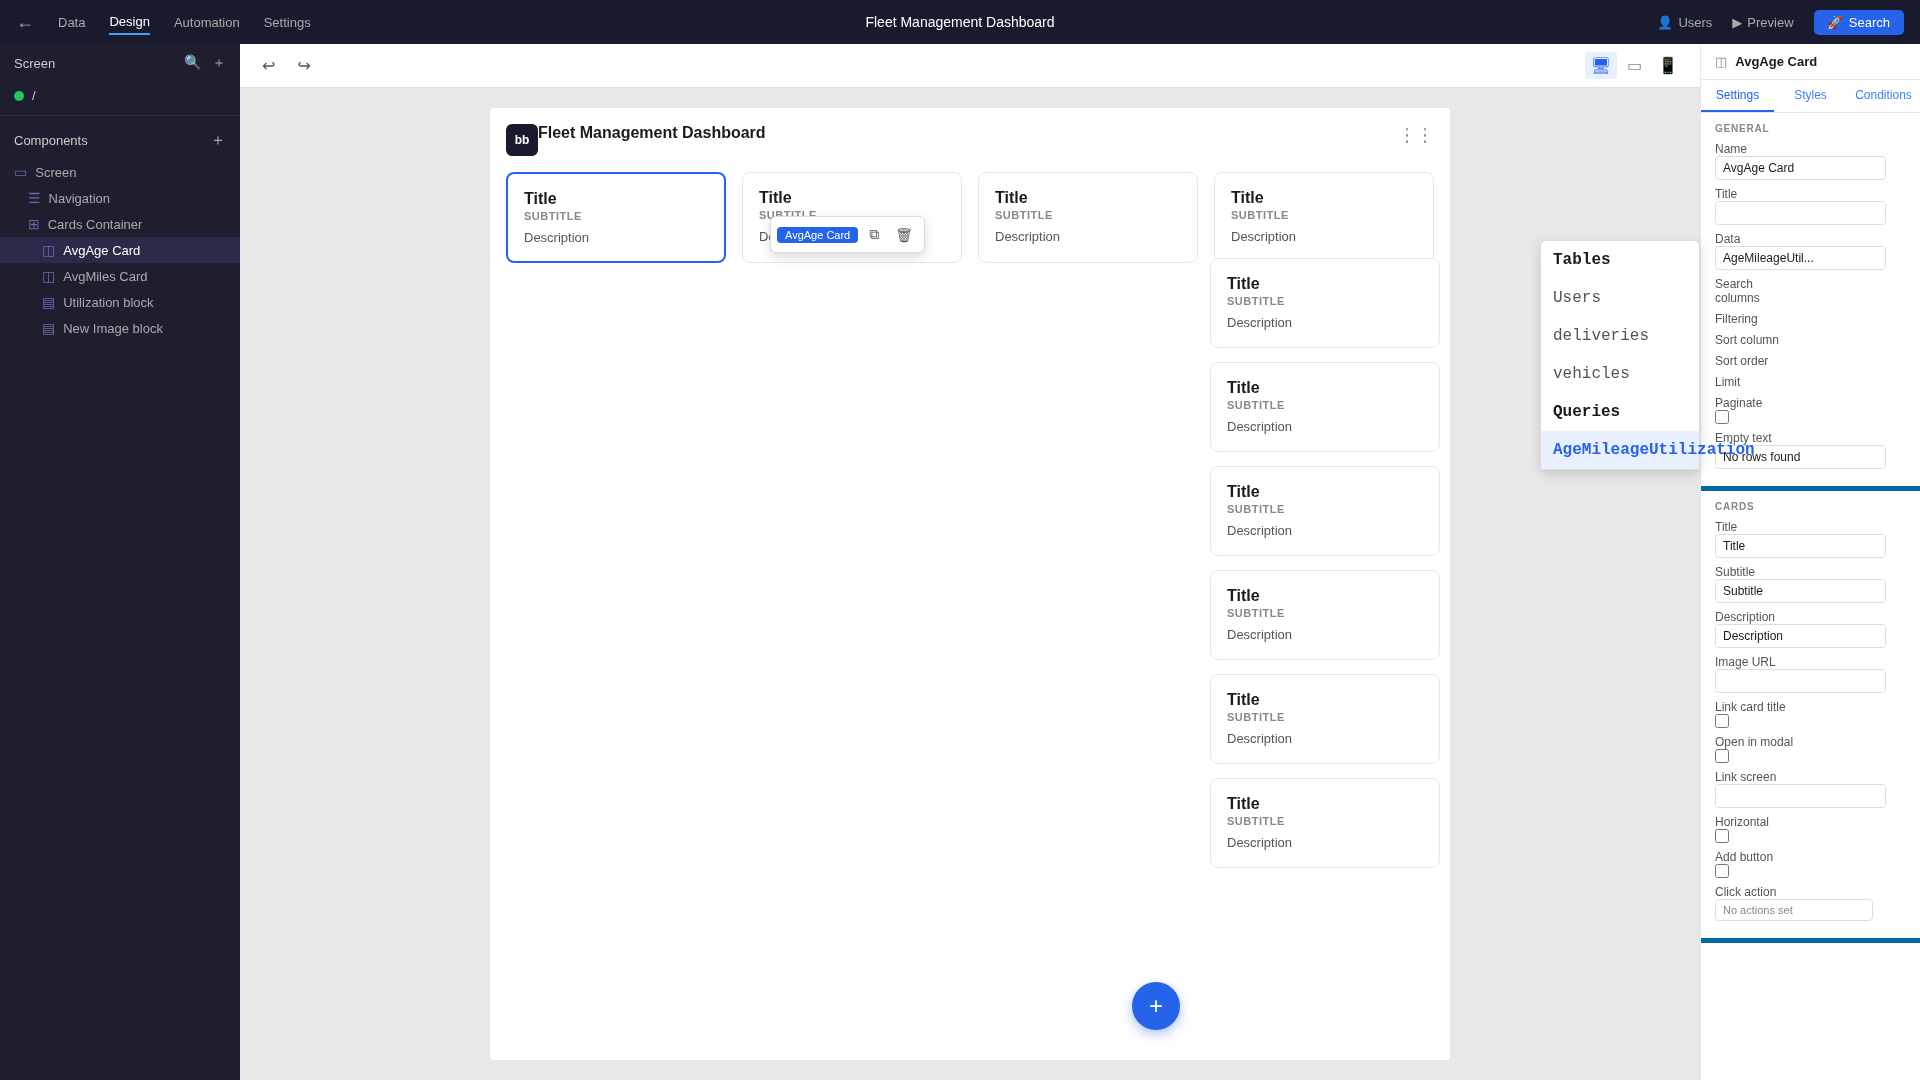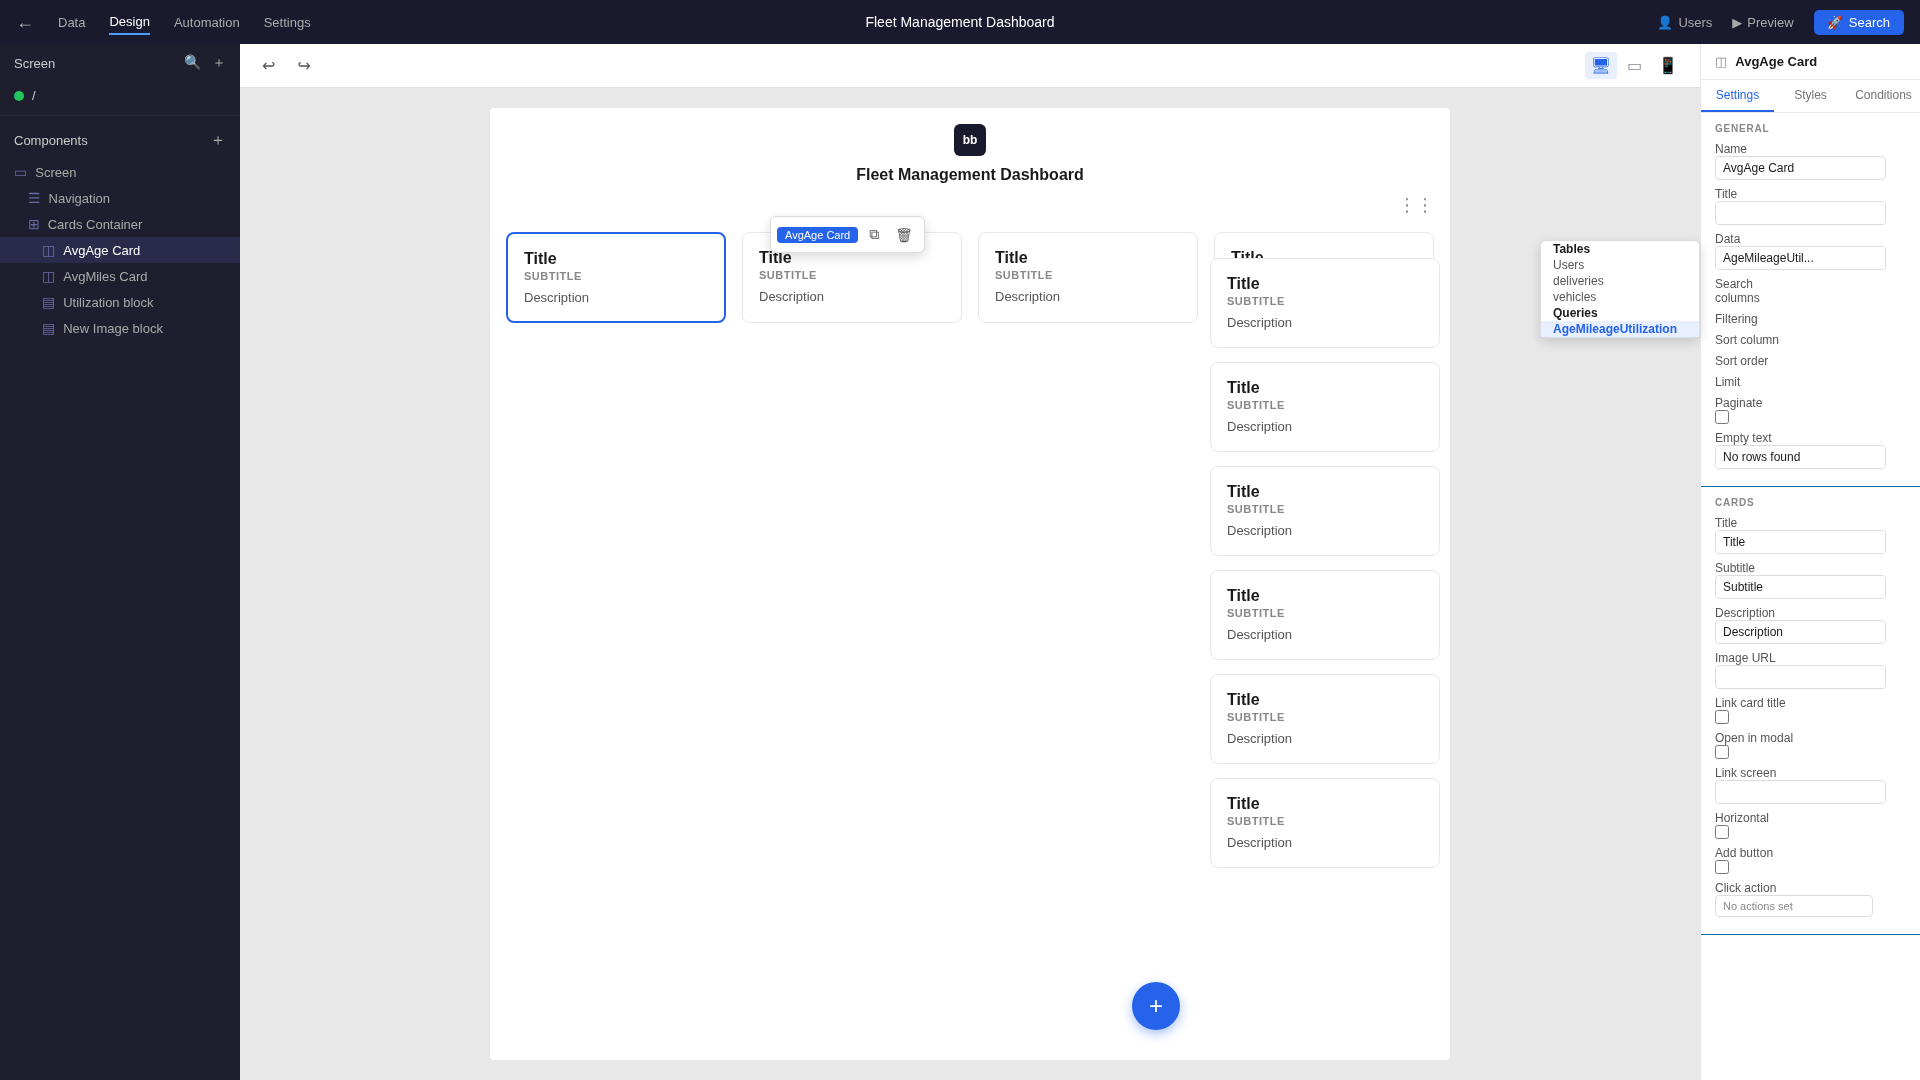"Styles" .right-panel-tab { color: #737373 -> #3b82f6 }
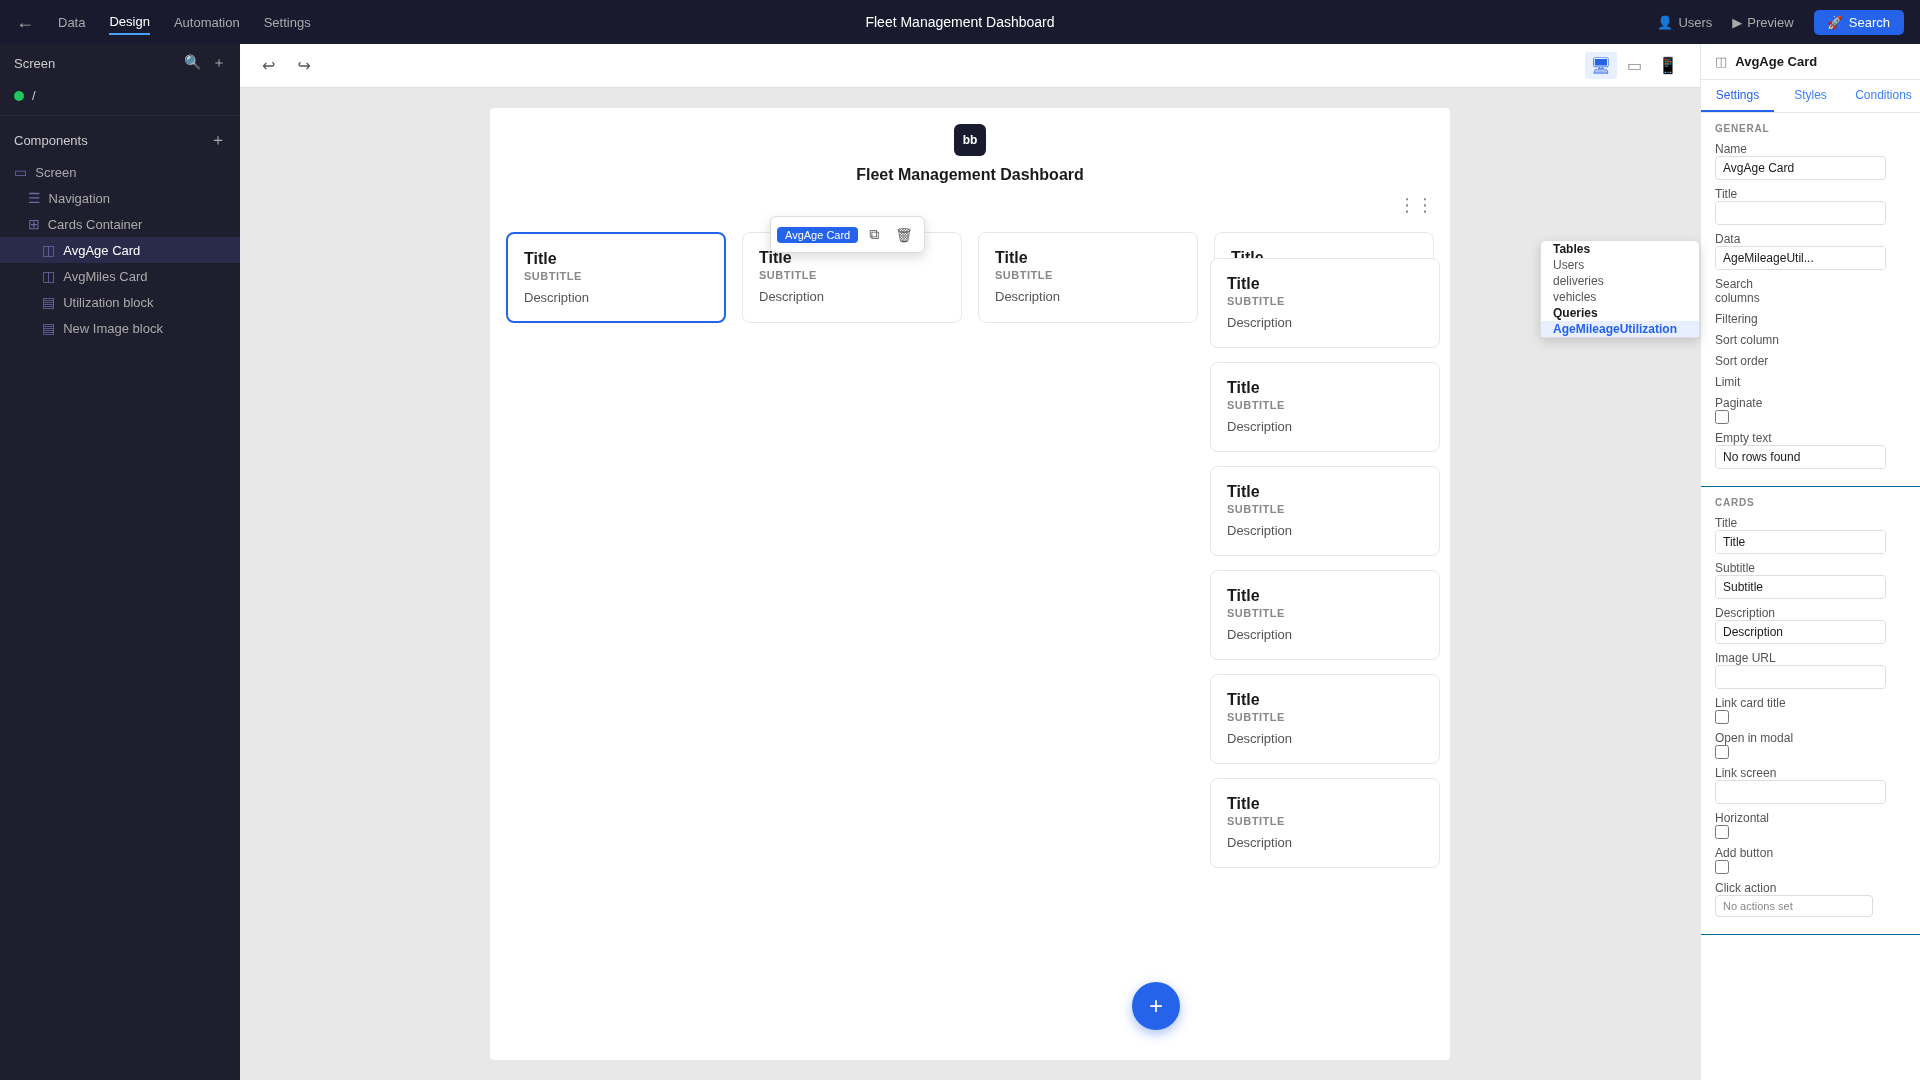"GENERAL" .right-panel-section { border-bottom: 1px solid #0369a1 -> 5px solid #0369a1 }
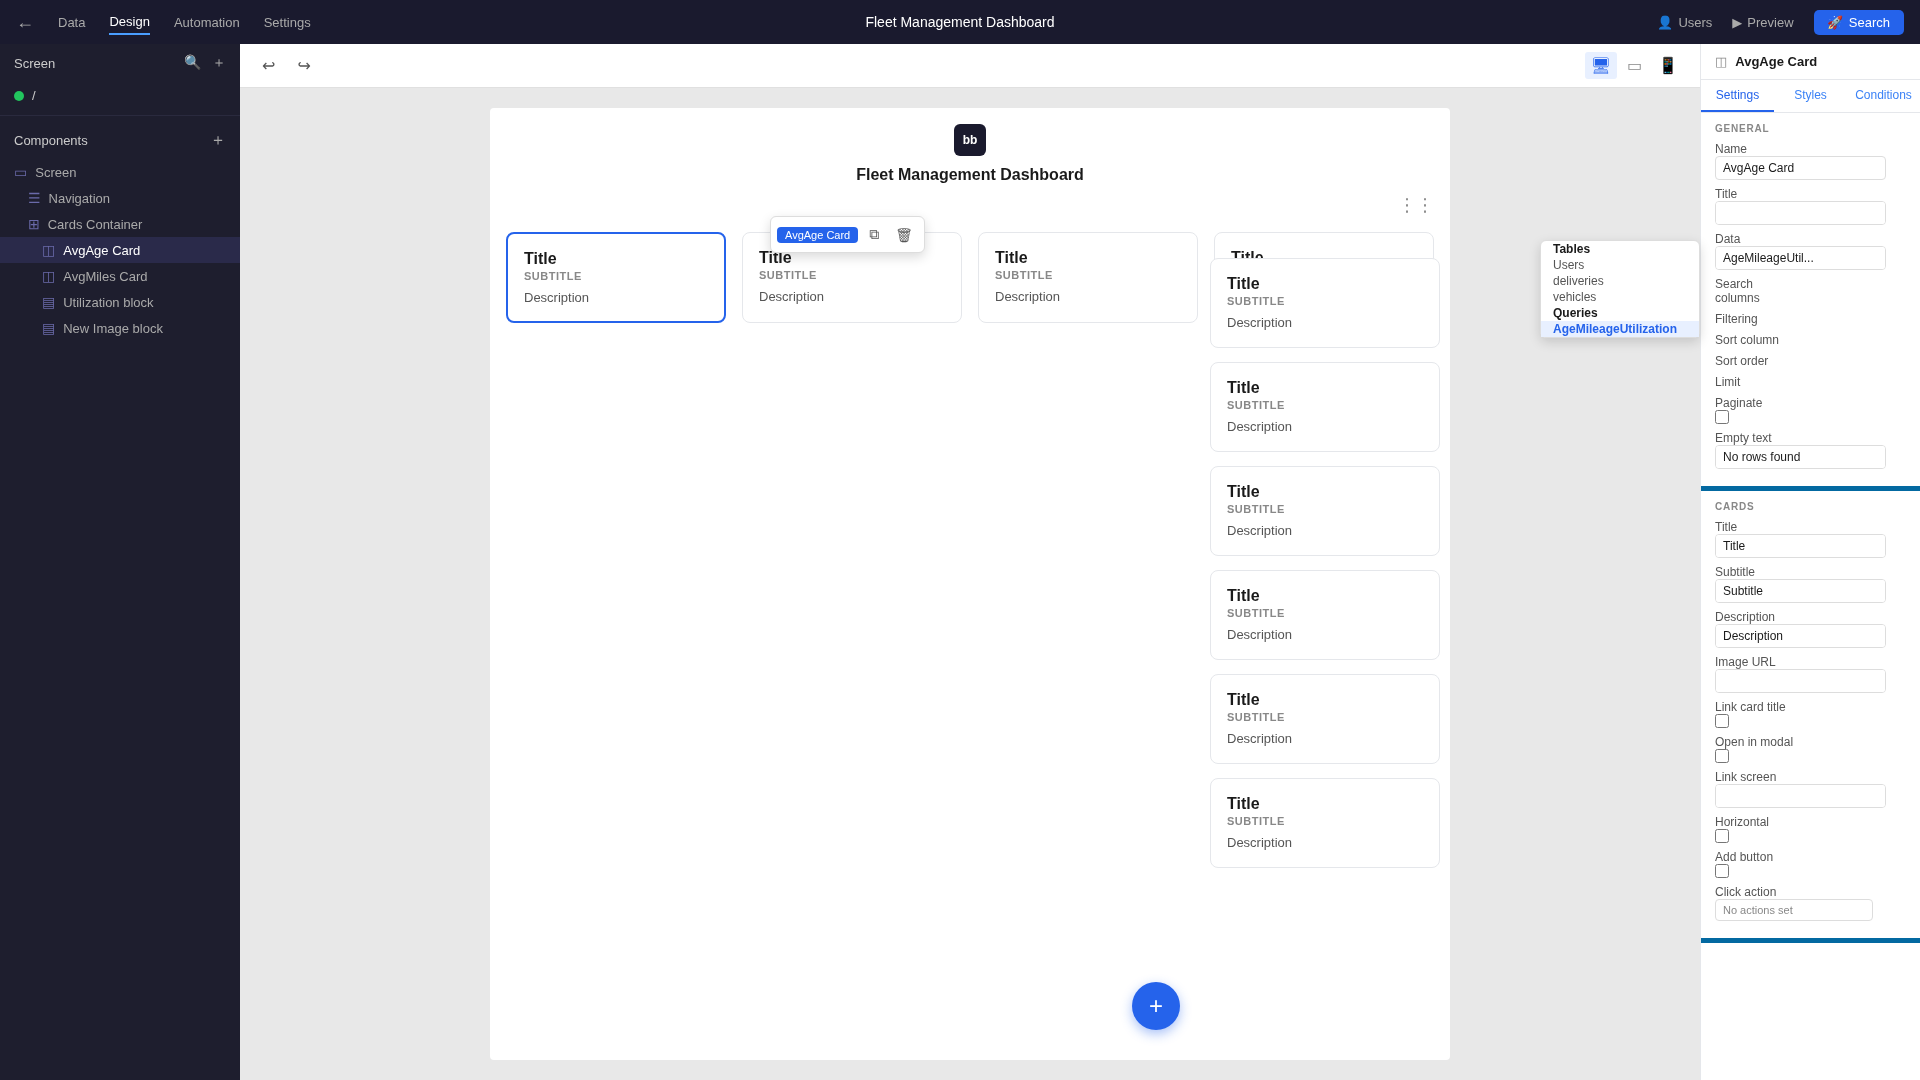"bb" .canvas-frame-header { align-items: center -> flex-start; flex-direction: column -> none; gap: 10px -> none }
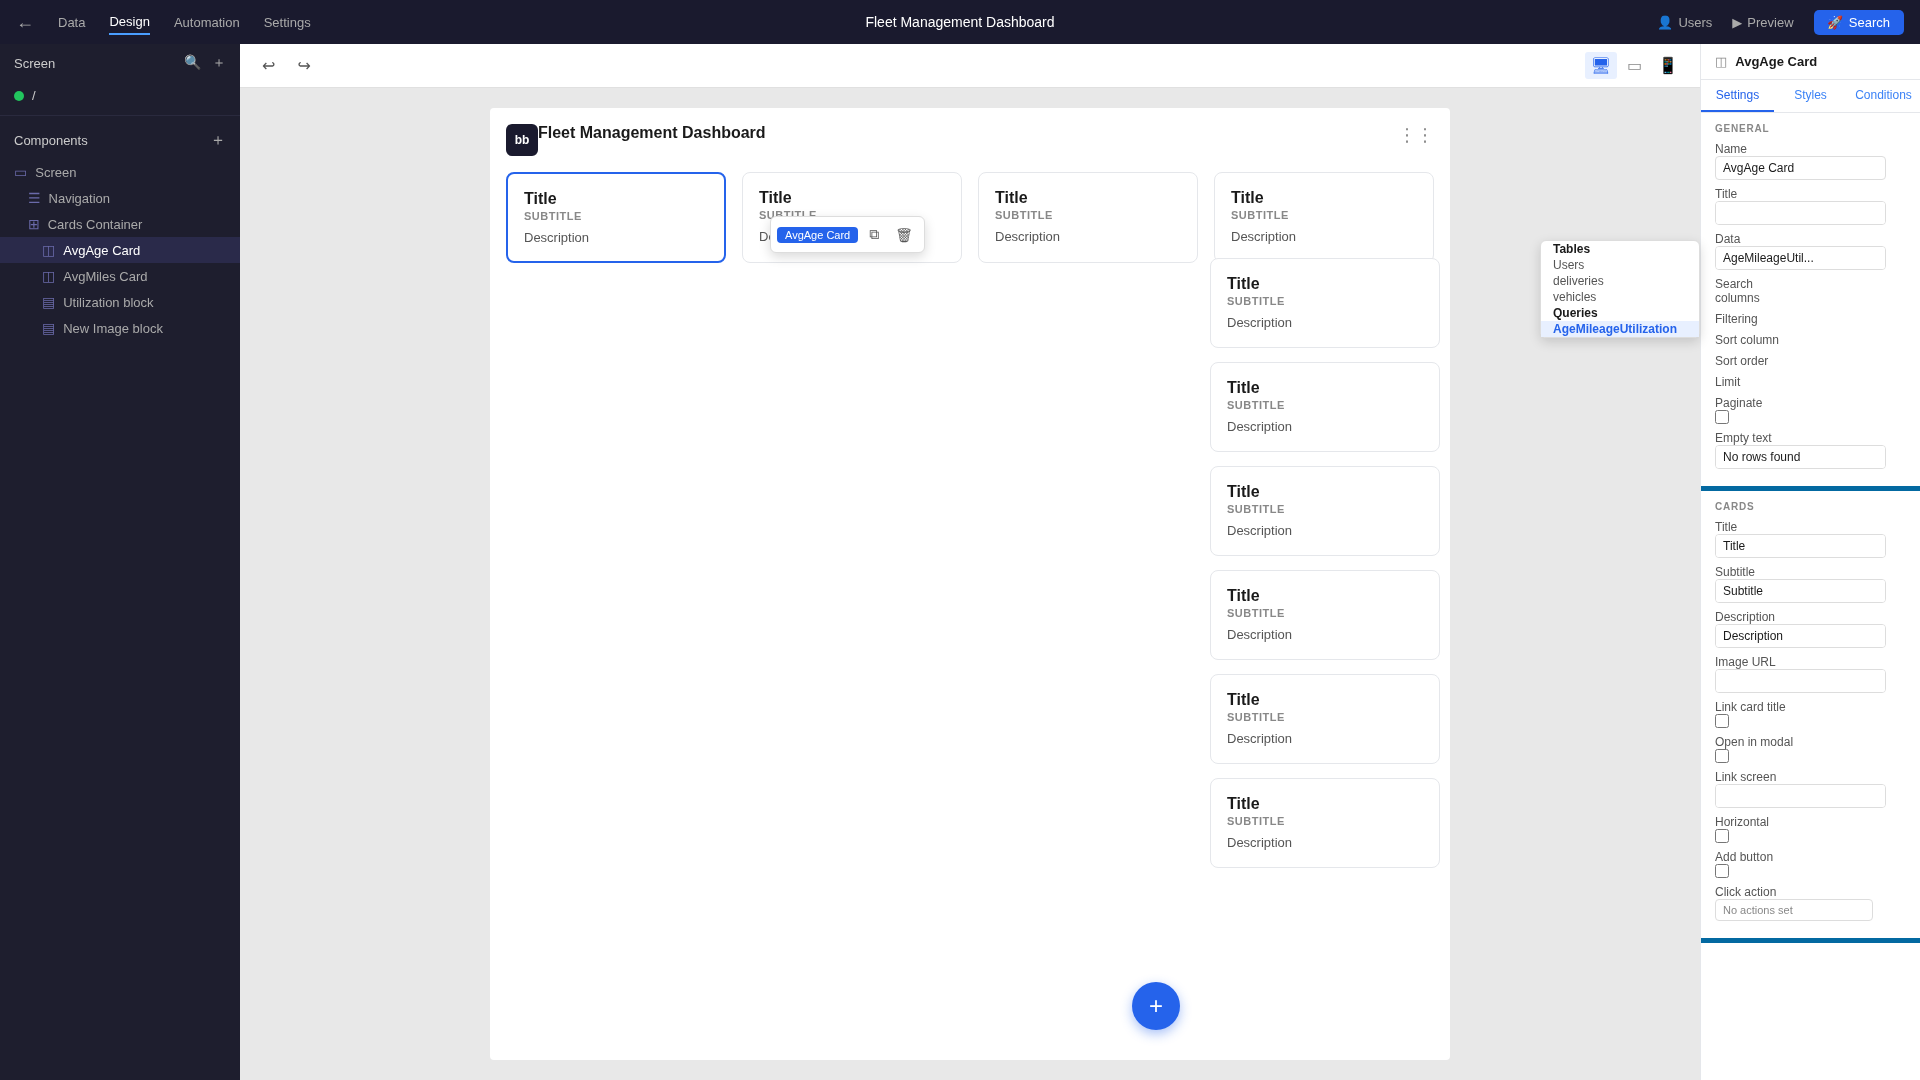"Tables" .dropdown-popup-item { font-family: none -> Liberation Mono, monospace; font-size: 12px -> 16px; padding: 1px 12px -> 10px 12px }
